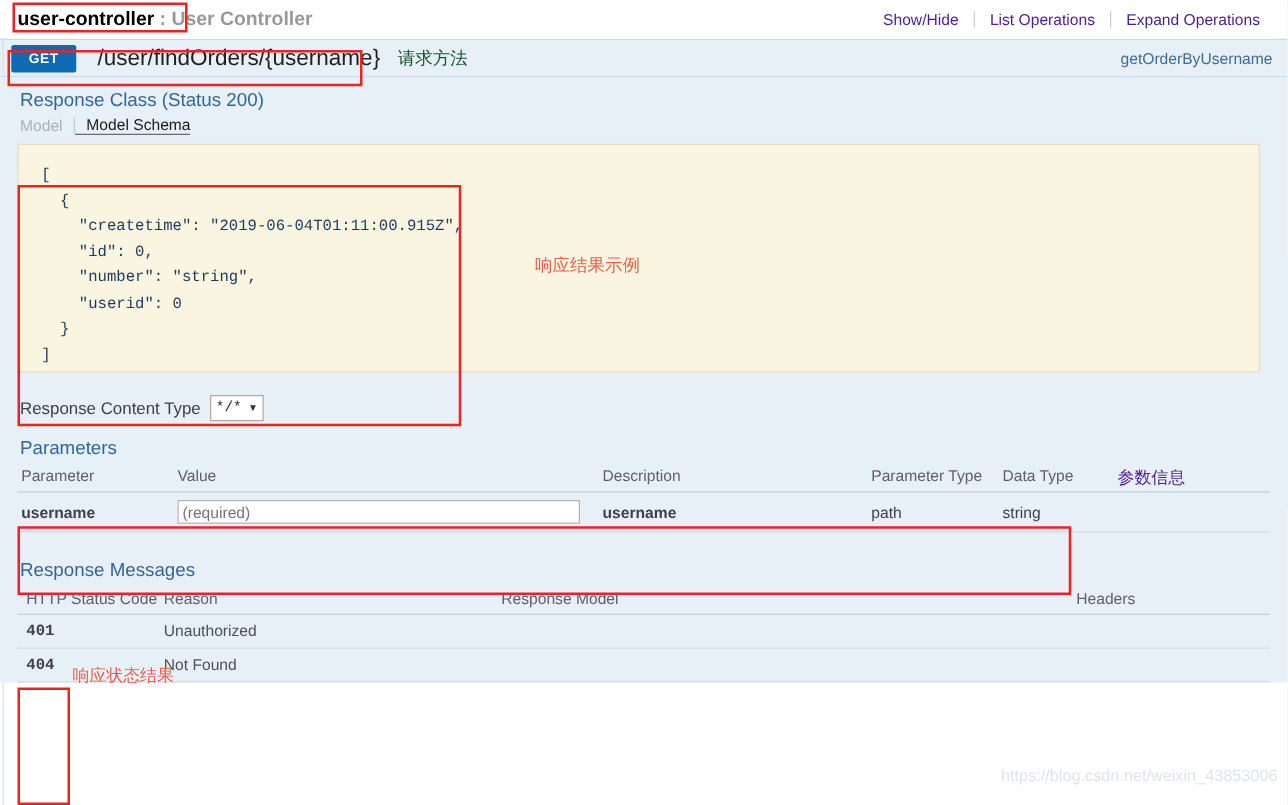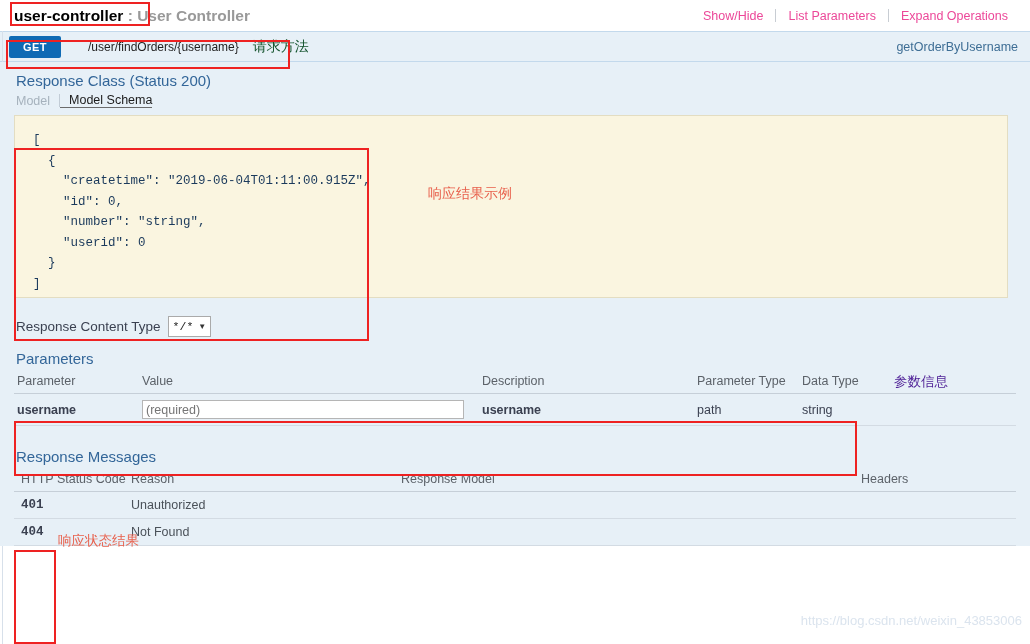"Show/Hide" .head-links { color: #ec4899 -> #4c1d95 }
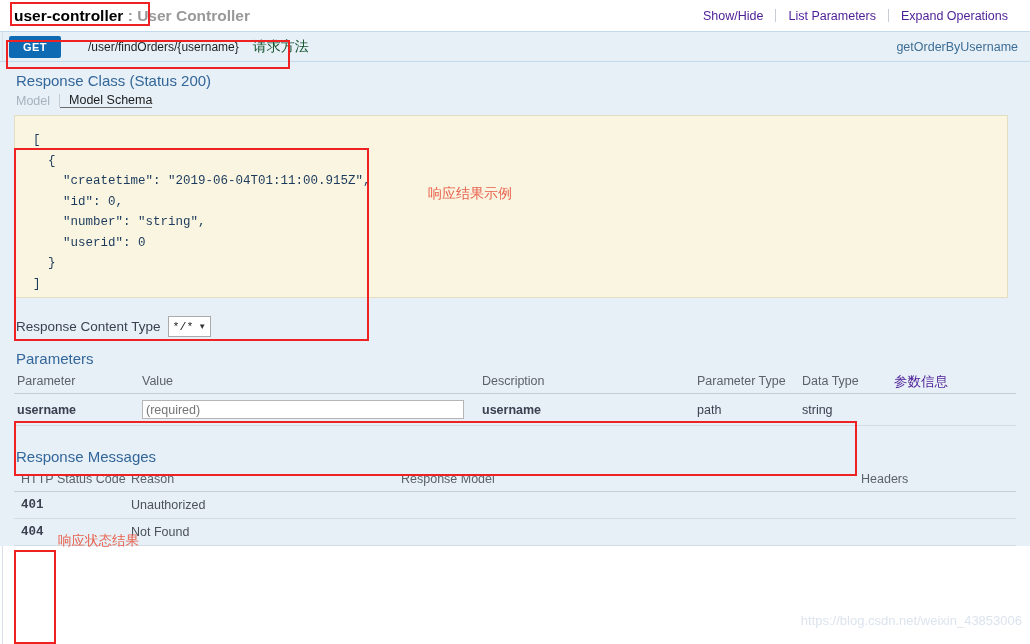"List Parameters" span.lnk { text: Parameters -> Operations }
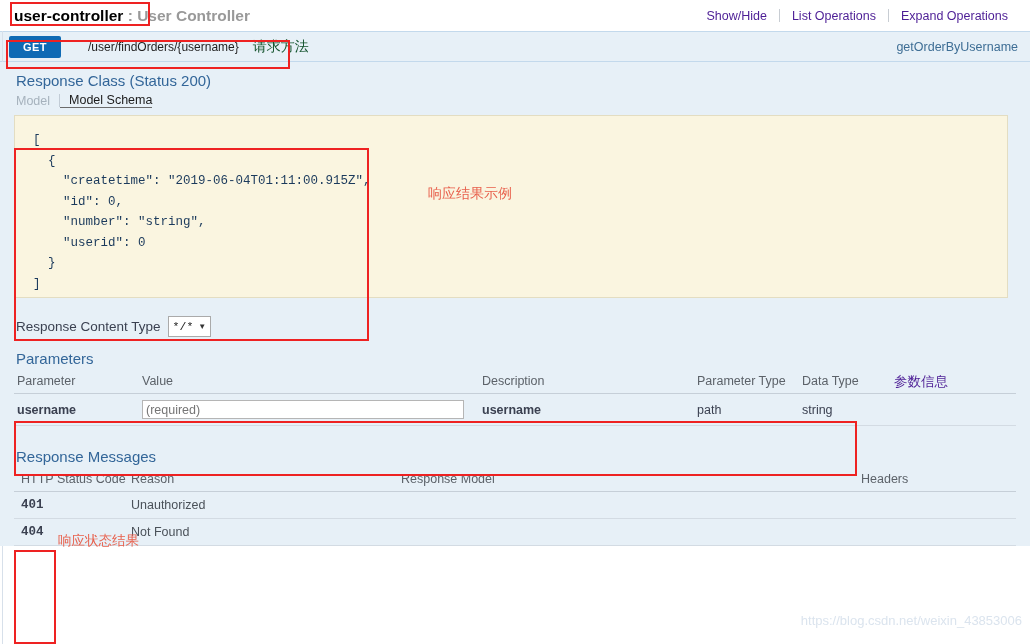"/user/findOrders/{username}" .op-path { font-size: 12px -> 18px; padding-left: 27px -> 17px }
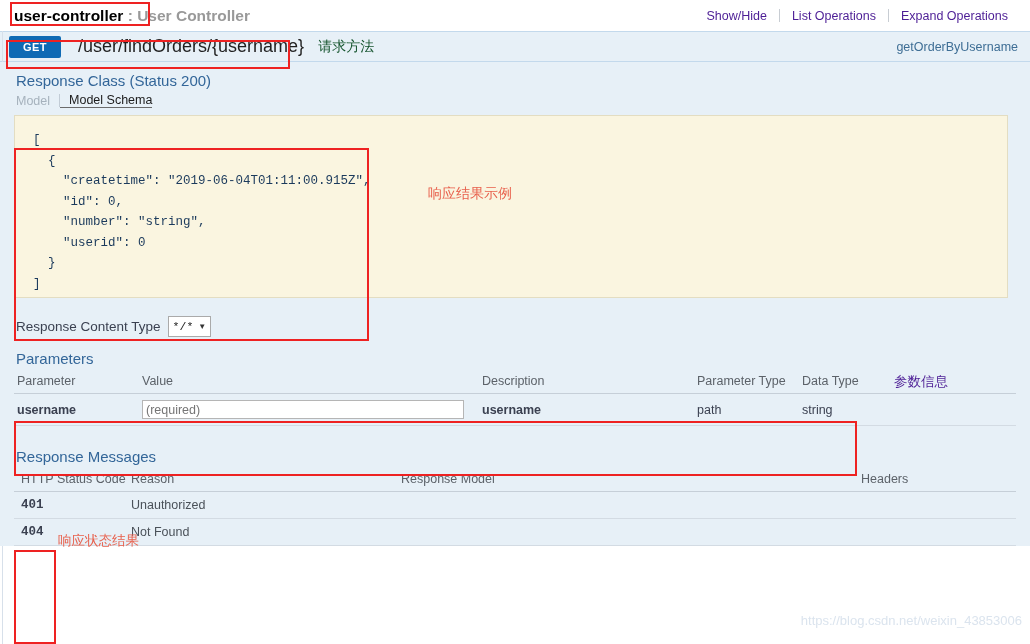"响应结果示例" .anno-code { top: 70px -> 89px }
